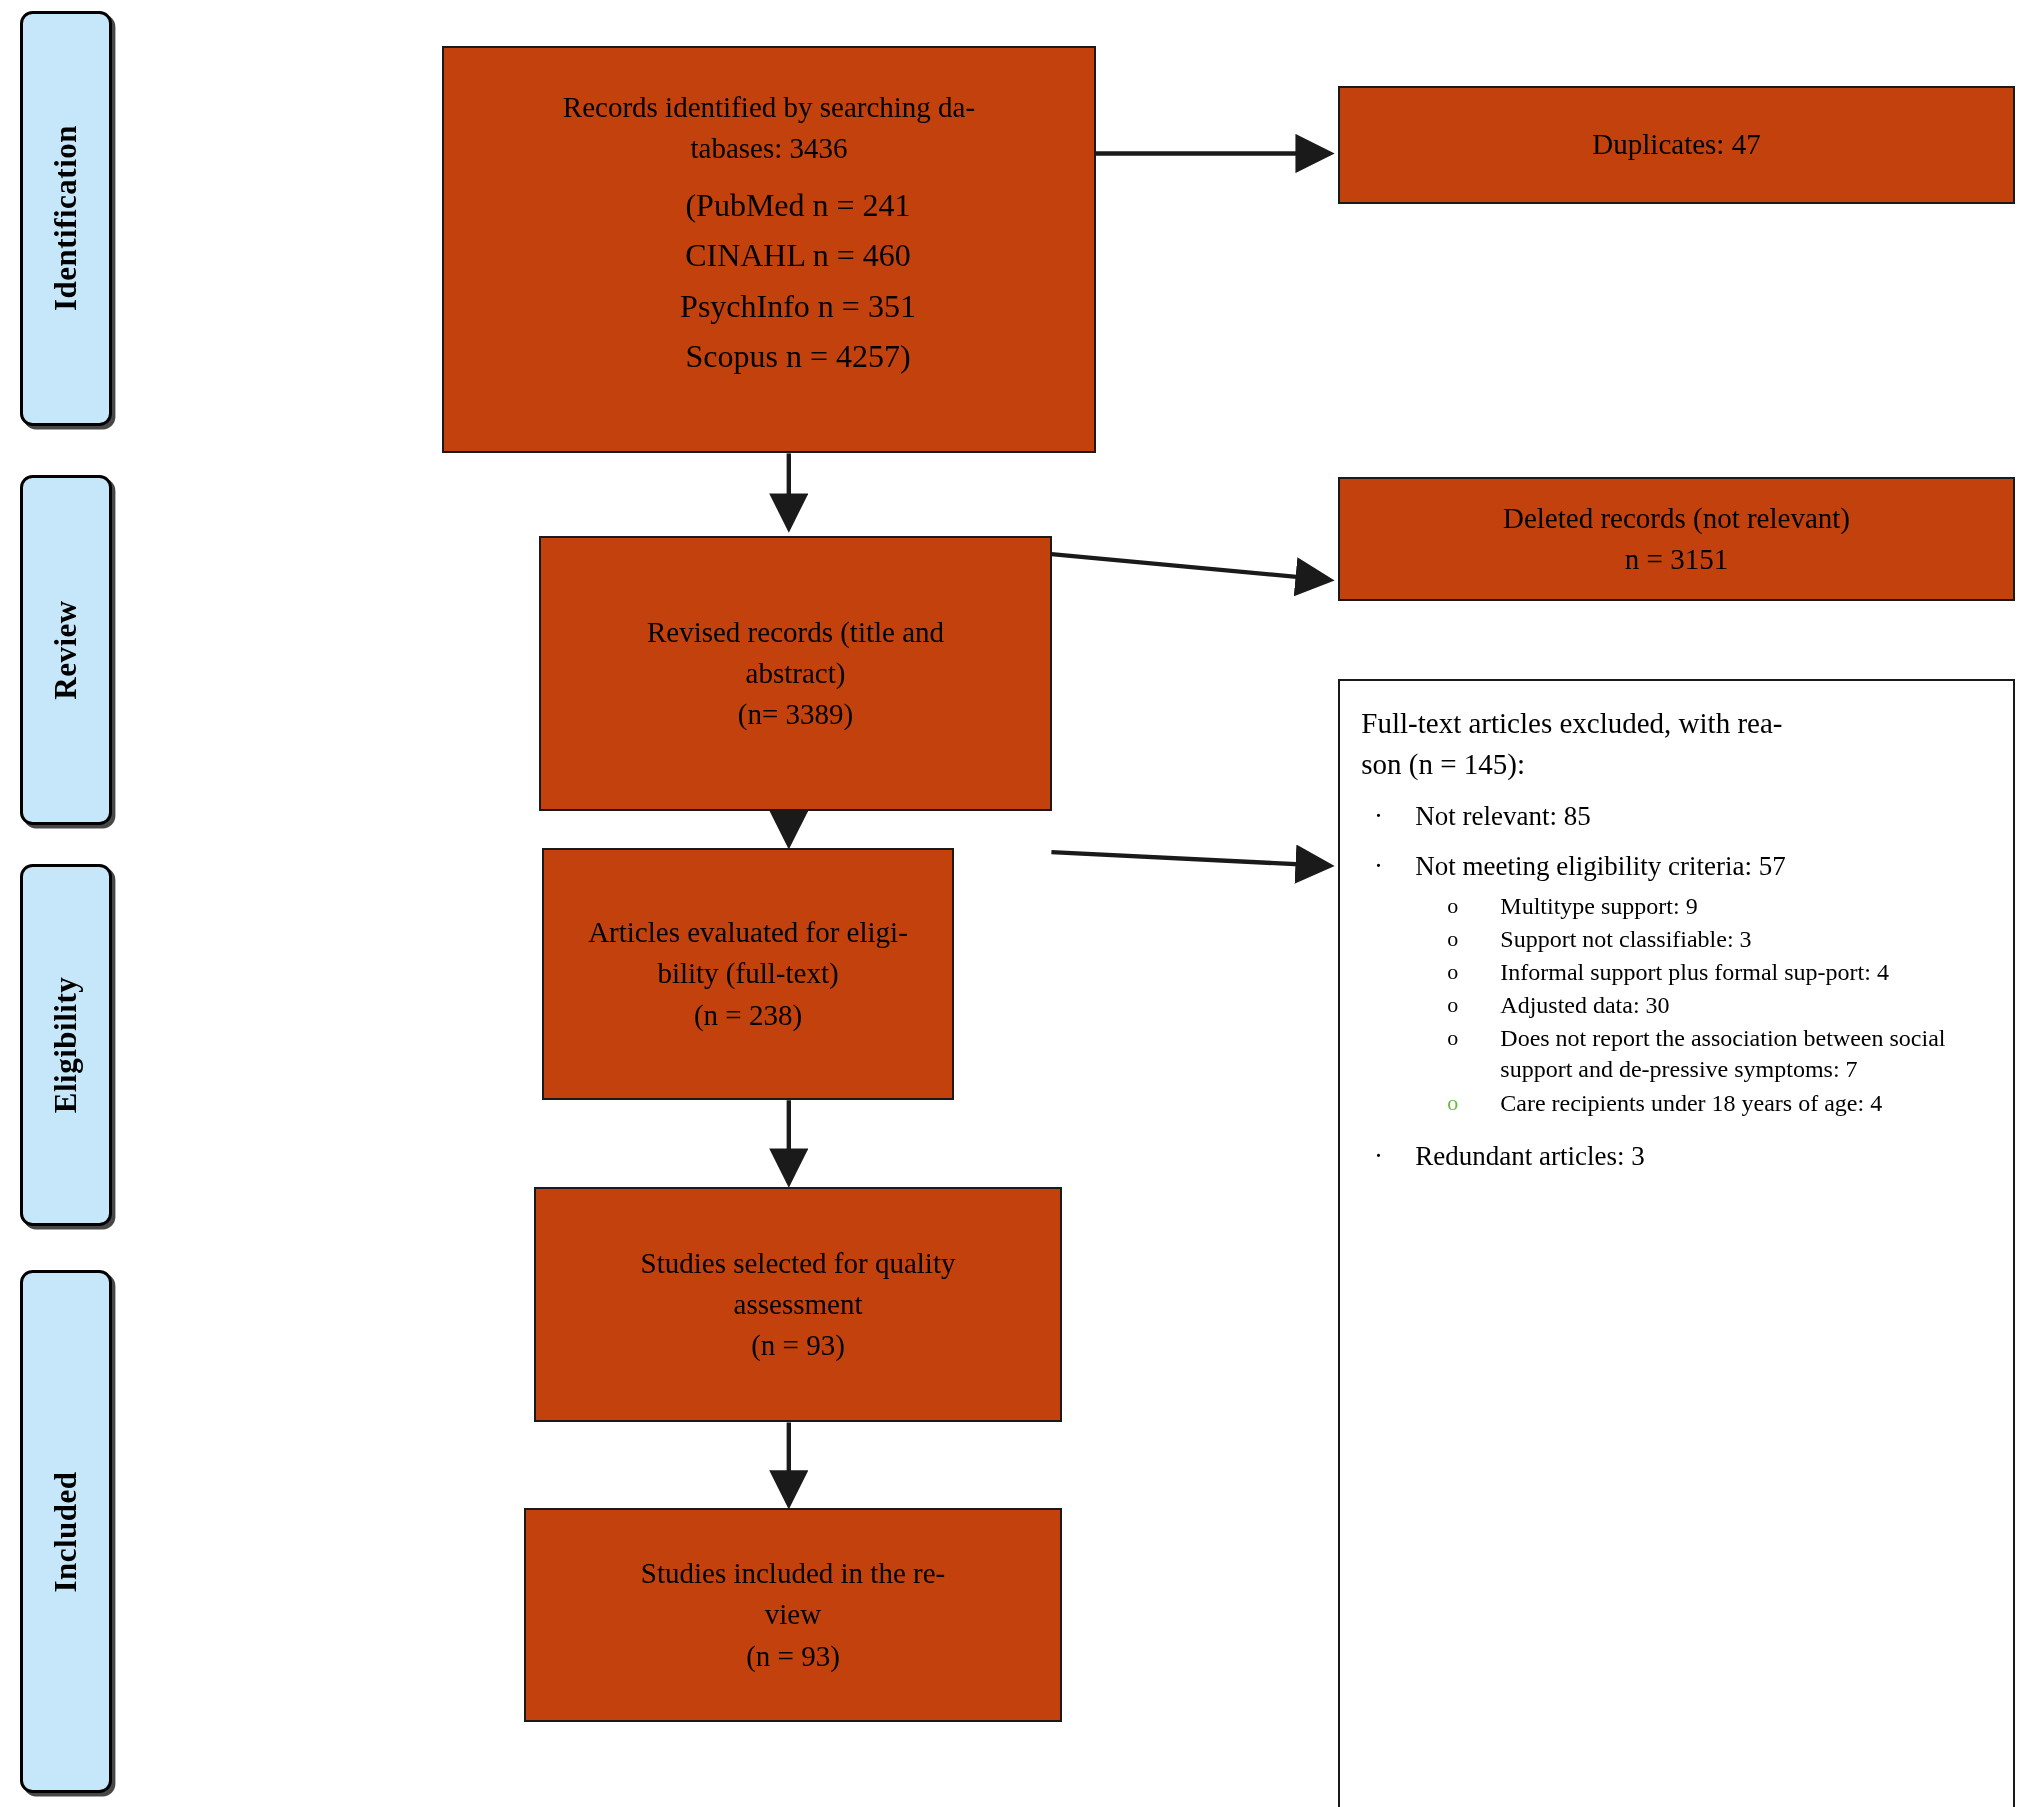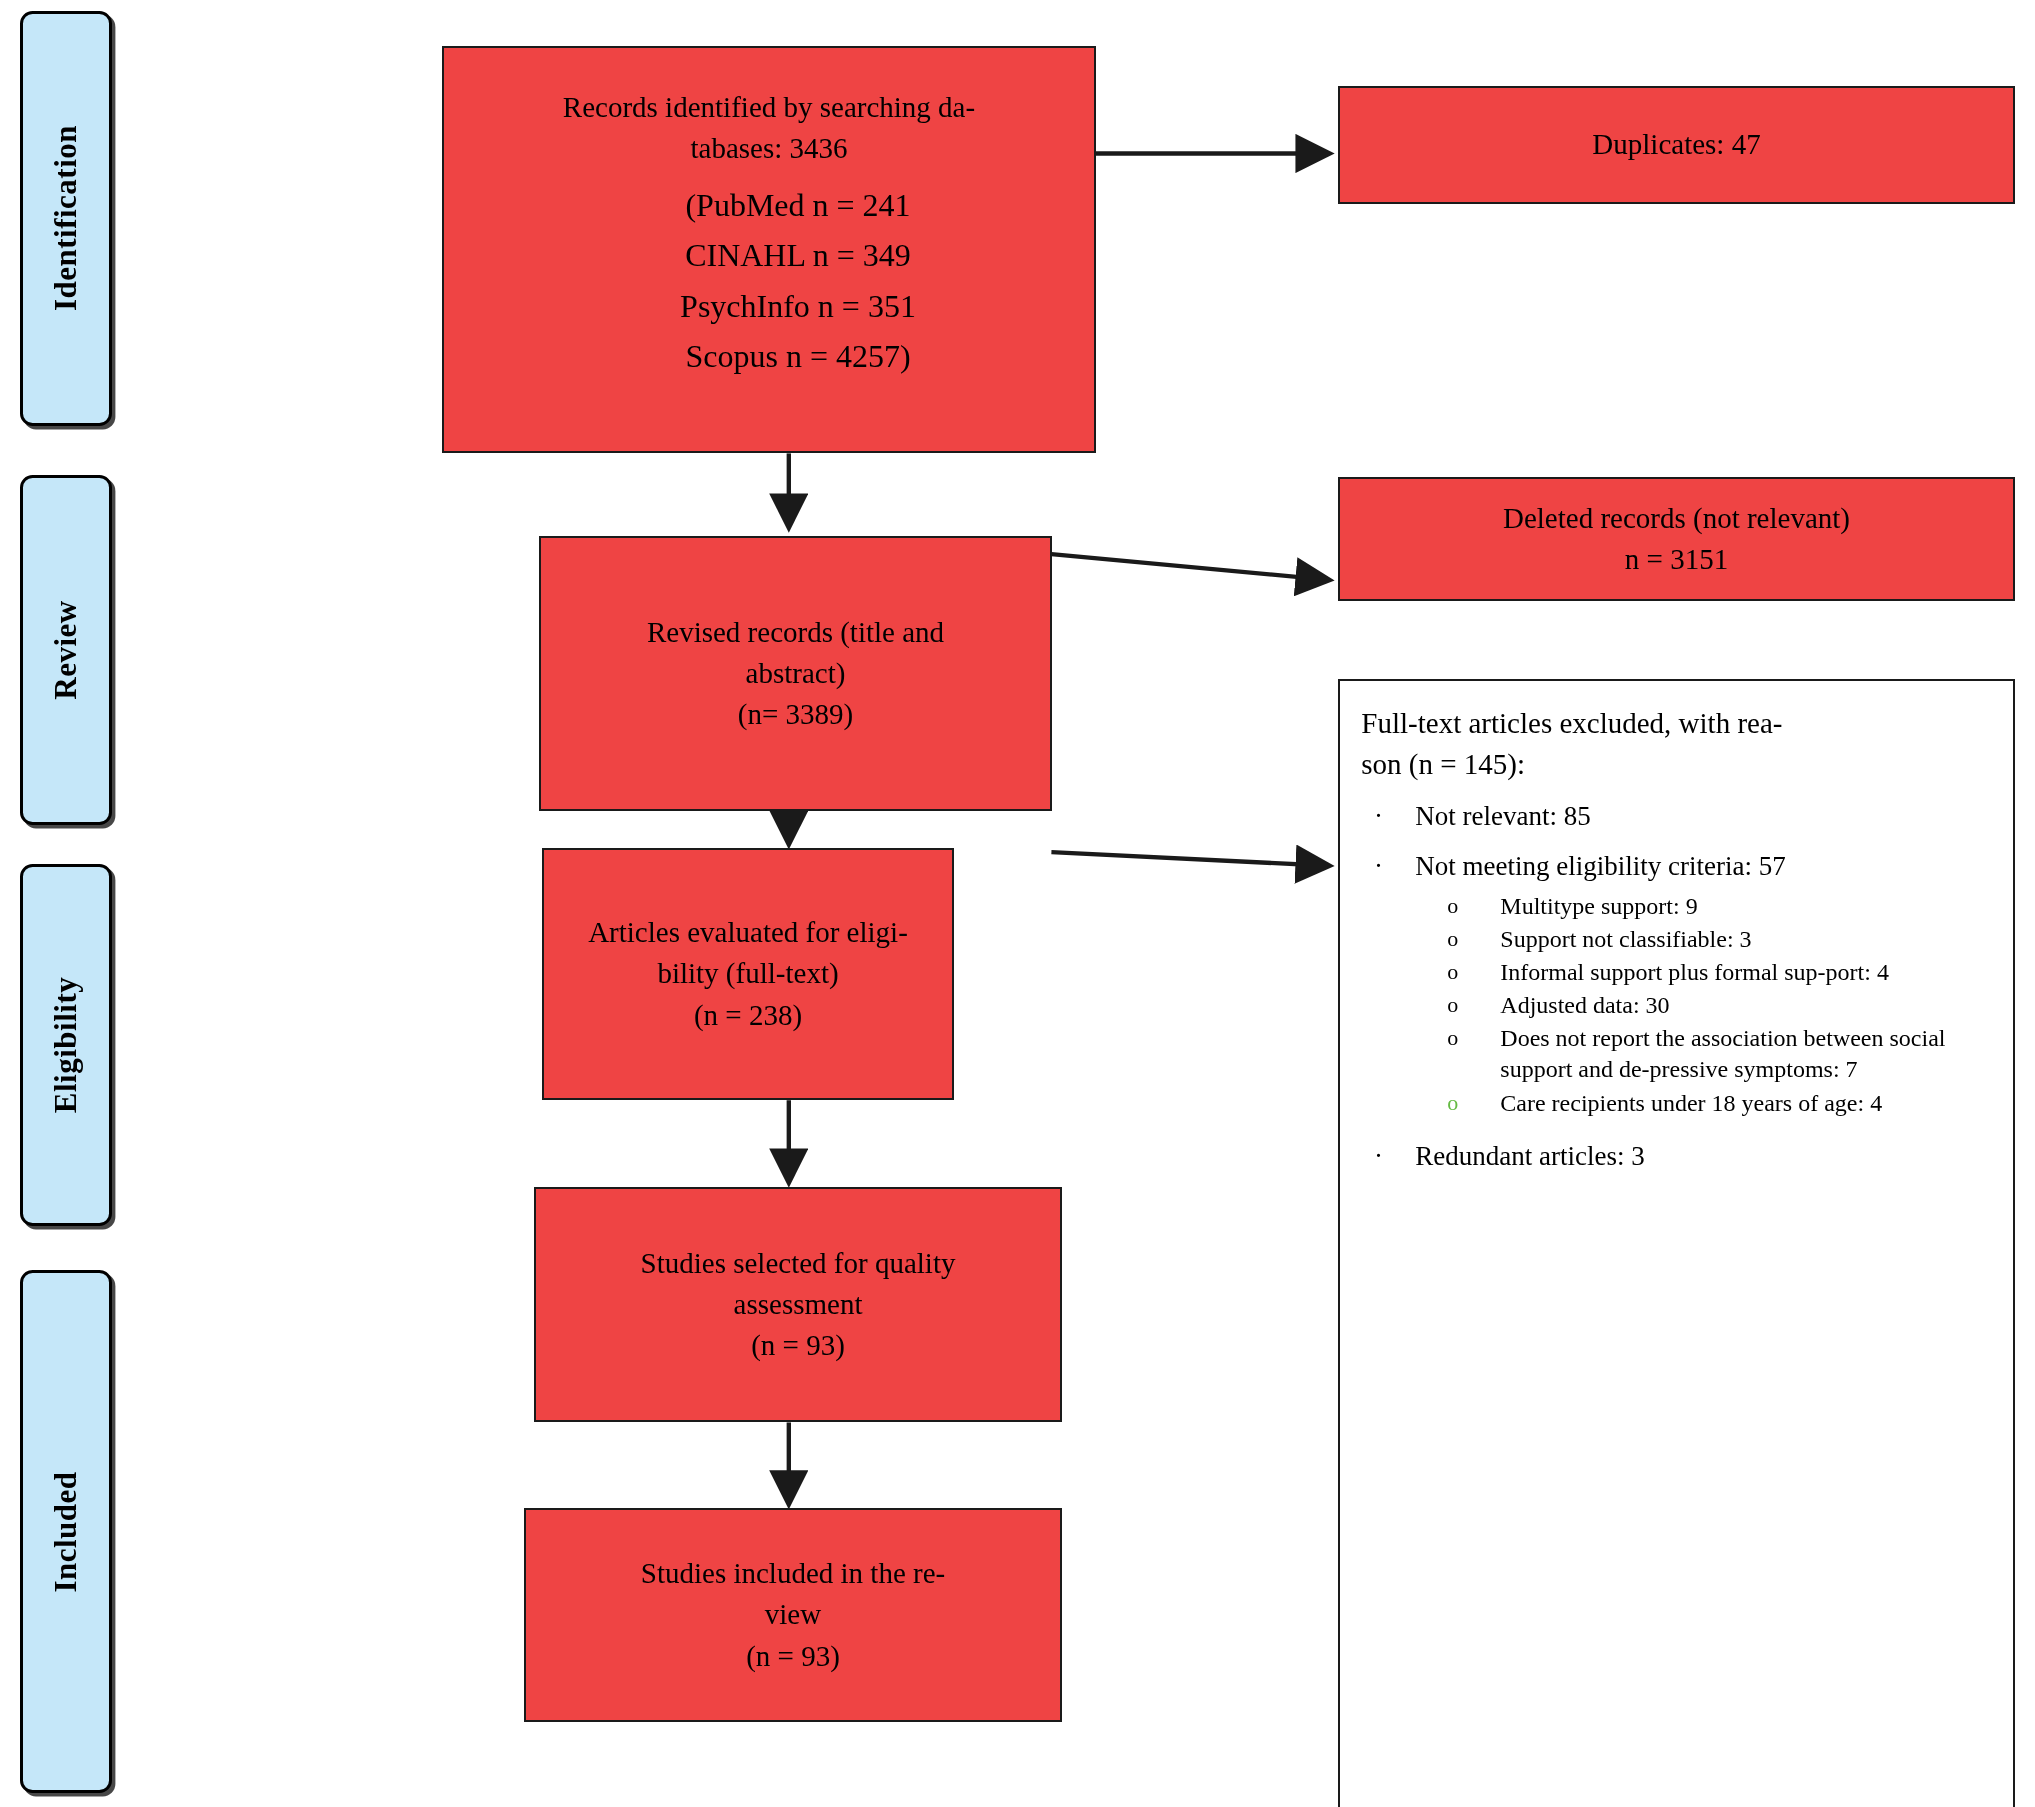"Records identified by searching da-" .flow-box { background: #ef4444 -> #c2410c }
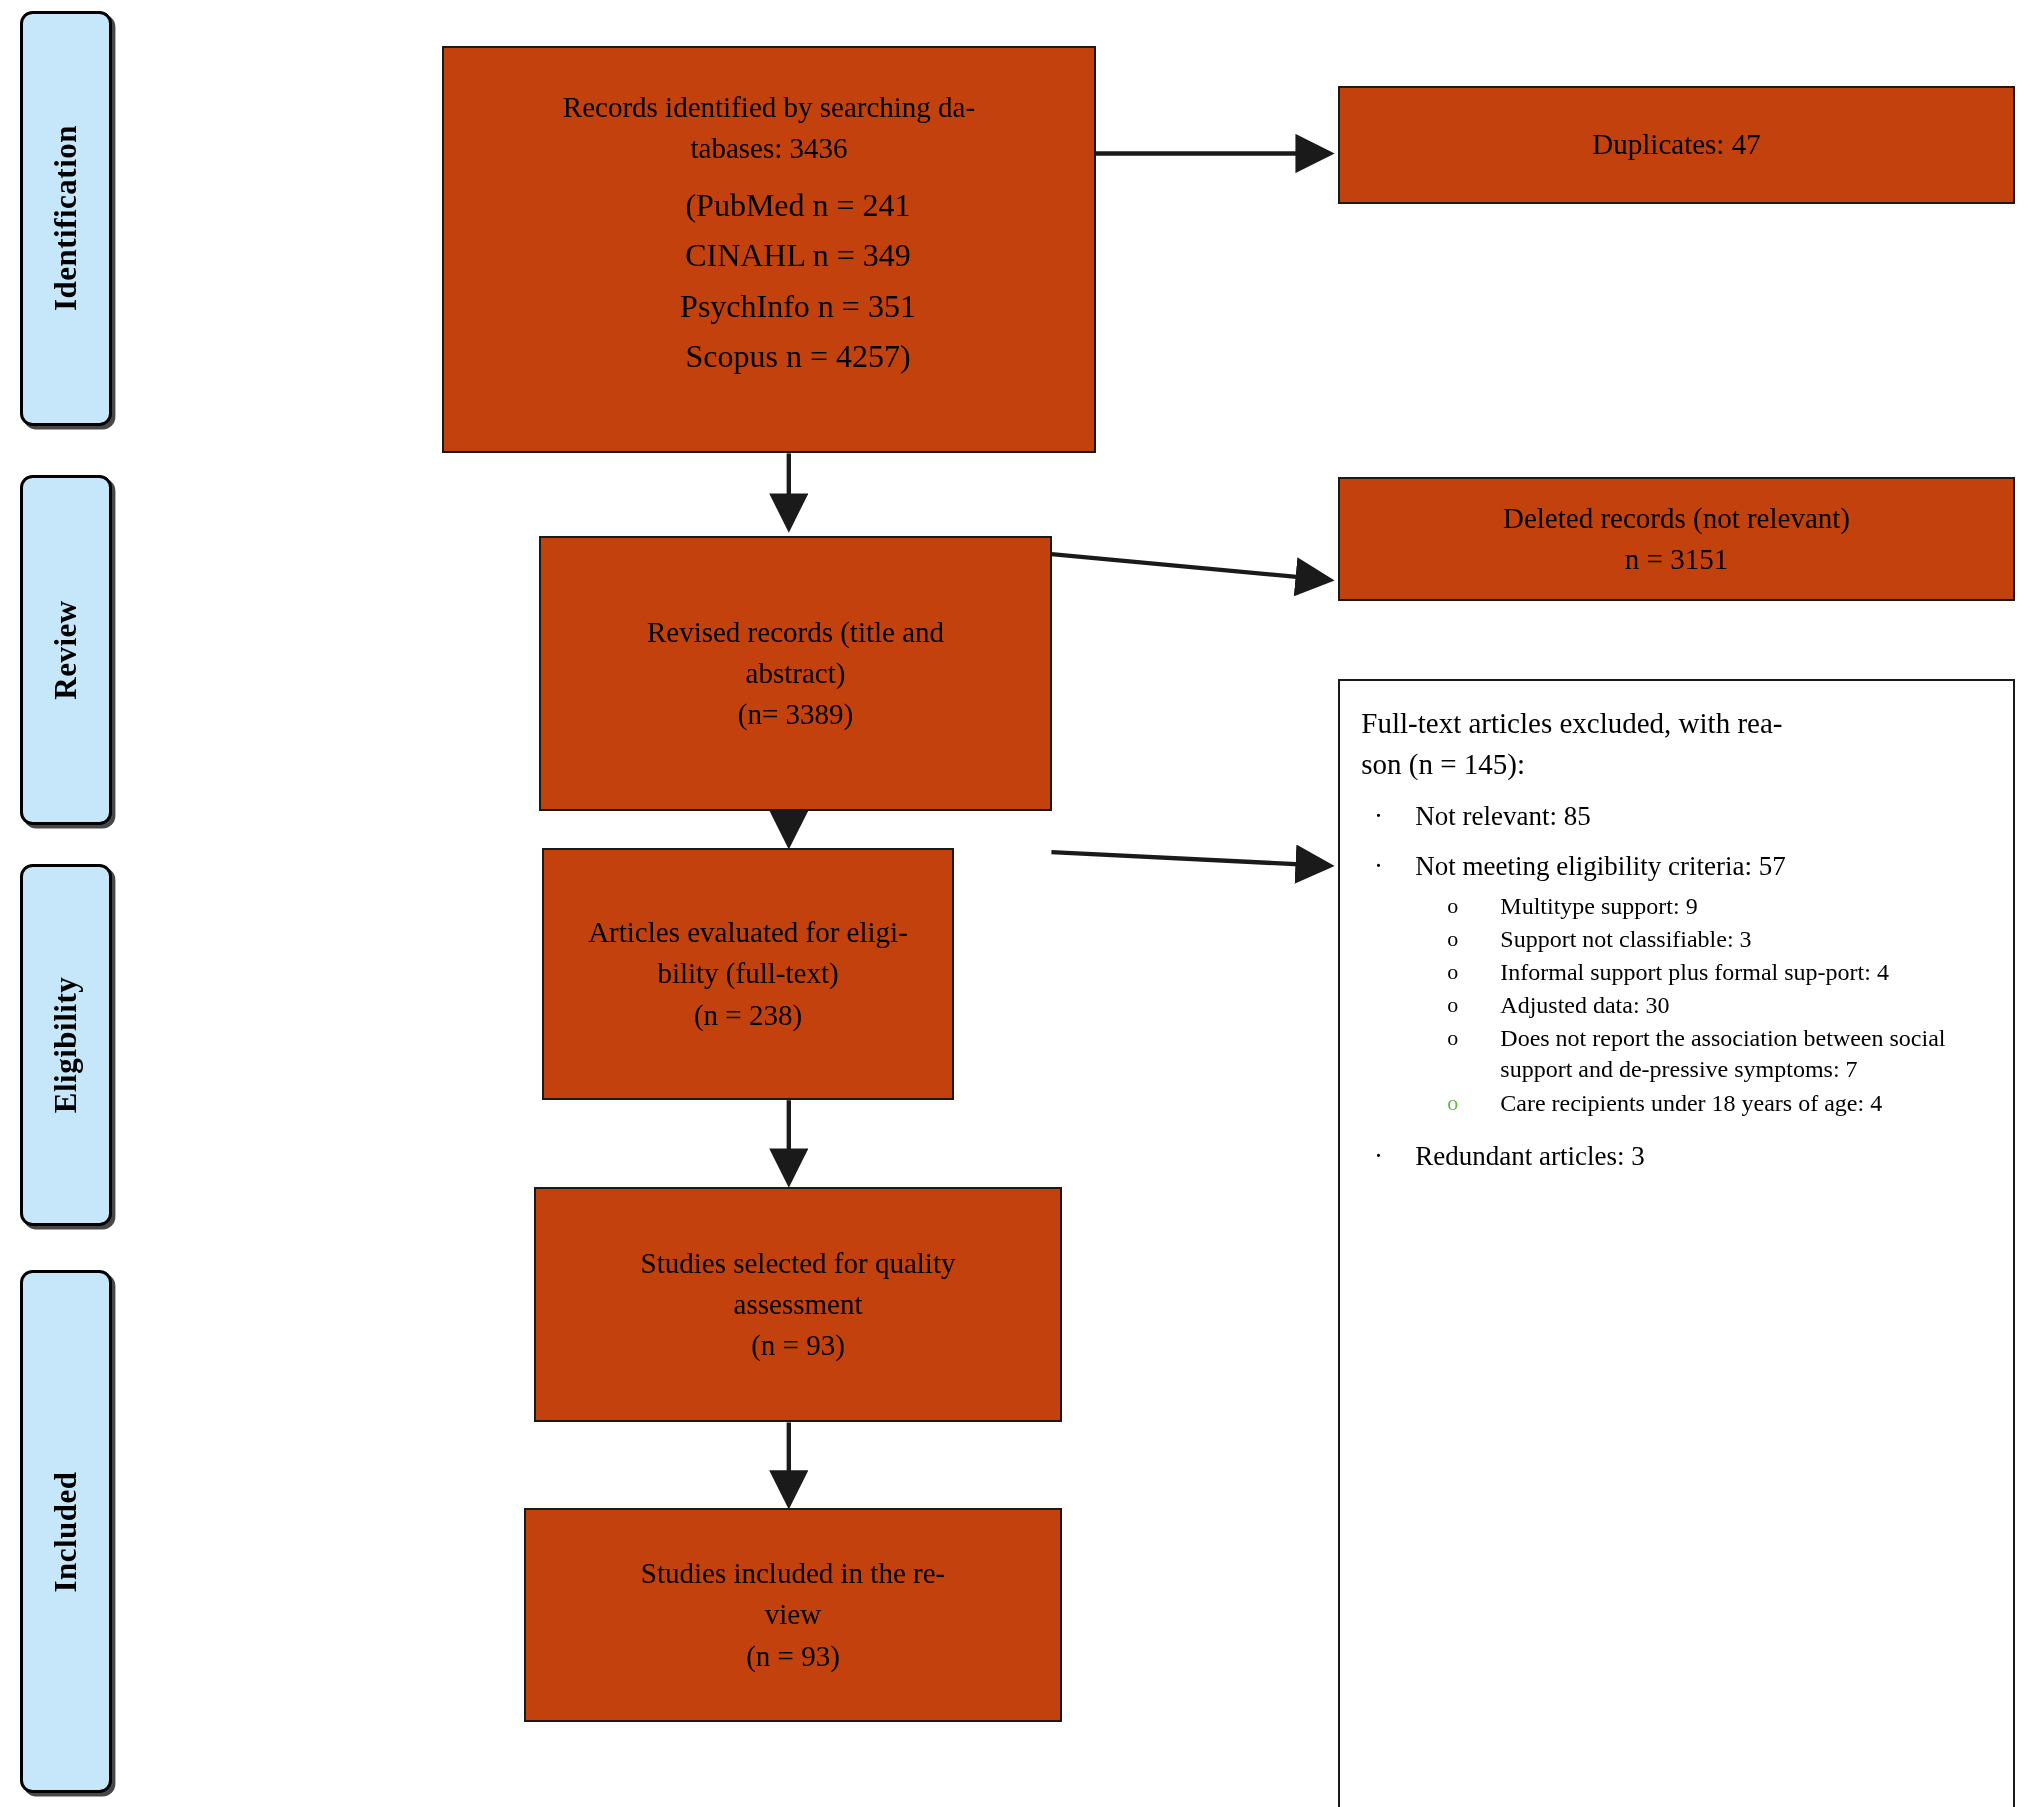"CINAHL n = 349" span.sub { text: 349 -> 460 }
